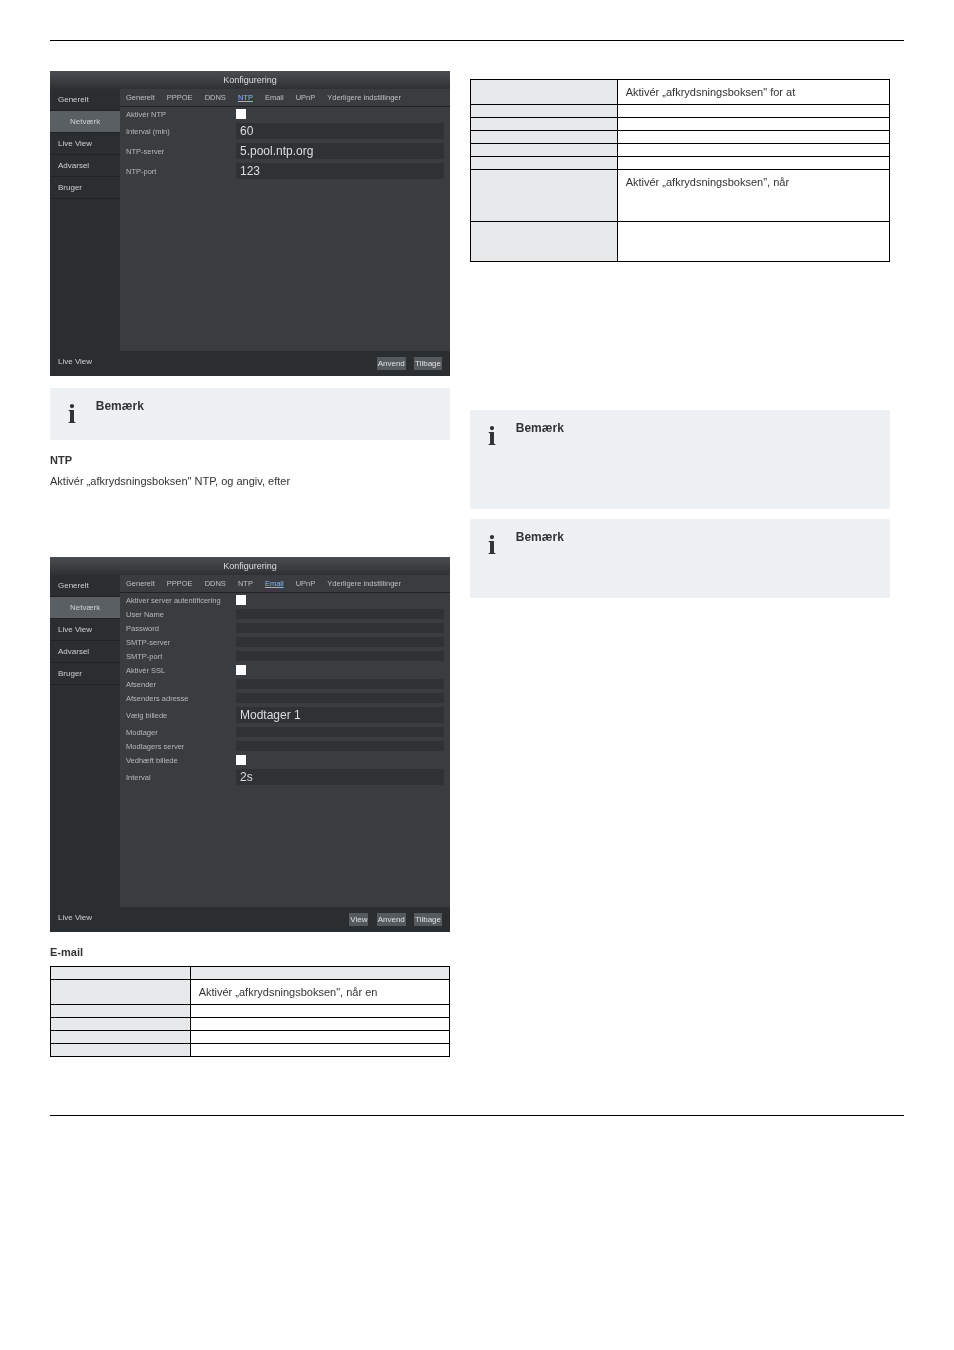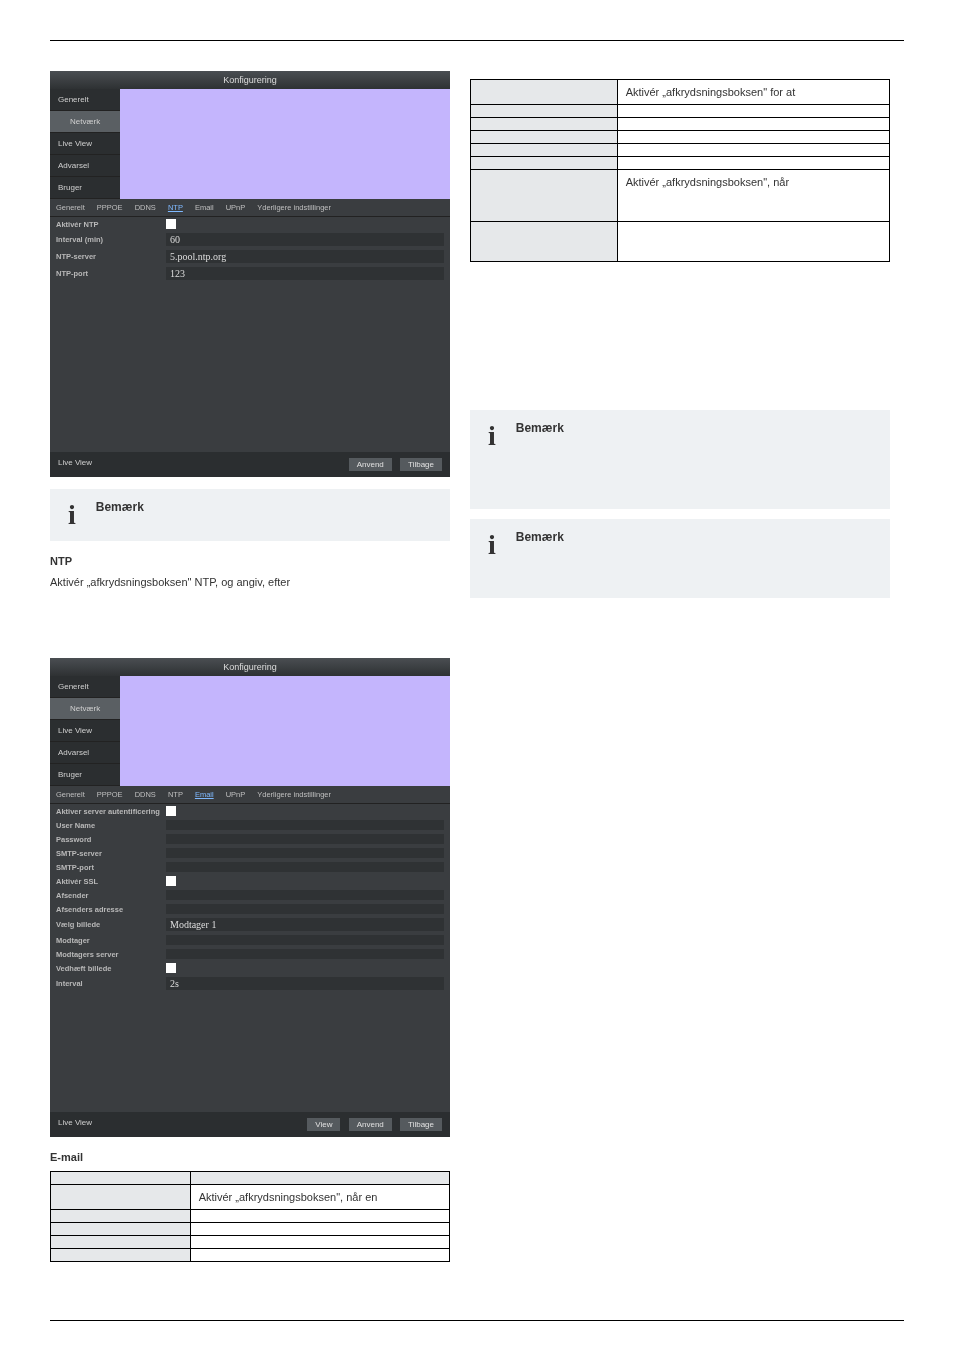"Konfigurering" .shot { background: #c4b5fd -> #a3a3a3 }
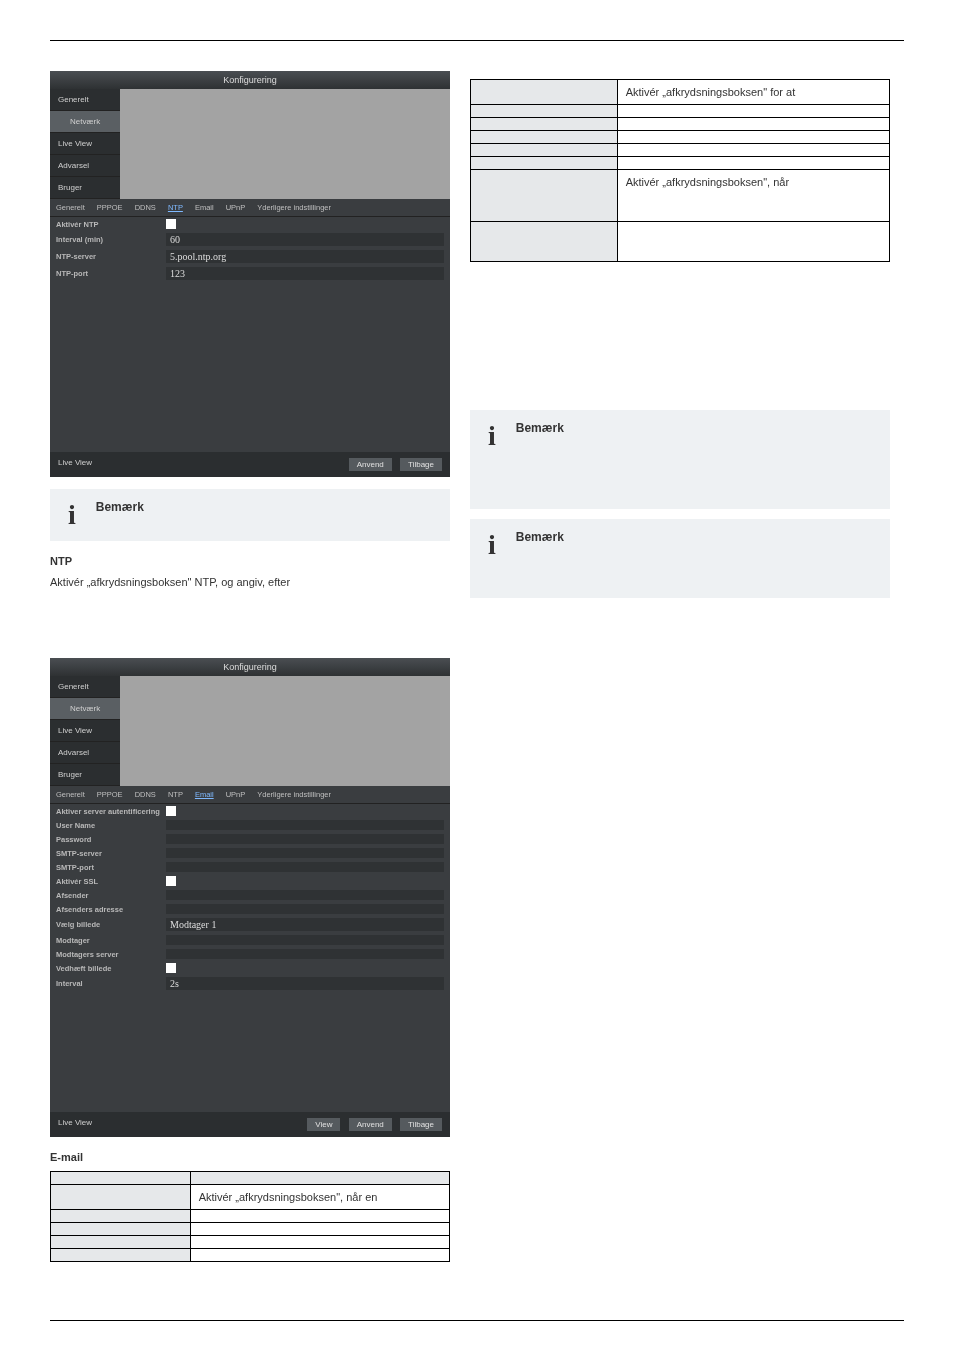"Generelt" .shot-body { flex-direction: column -> none }
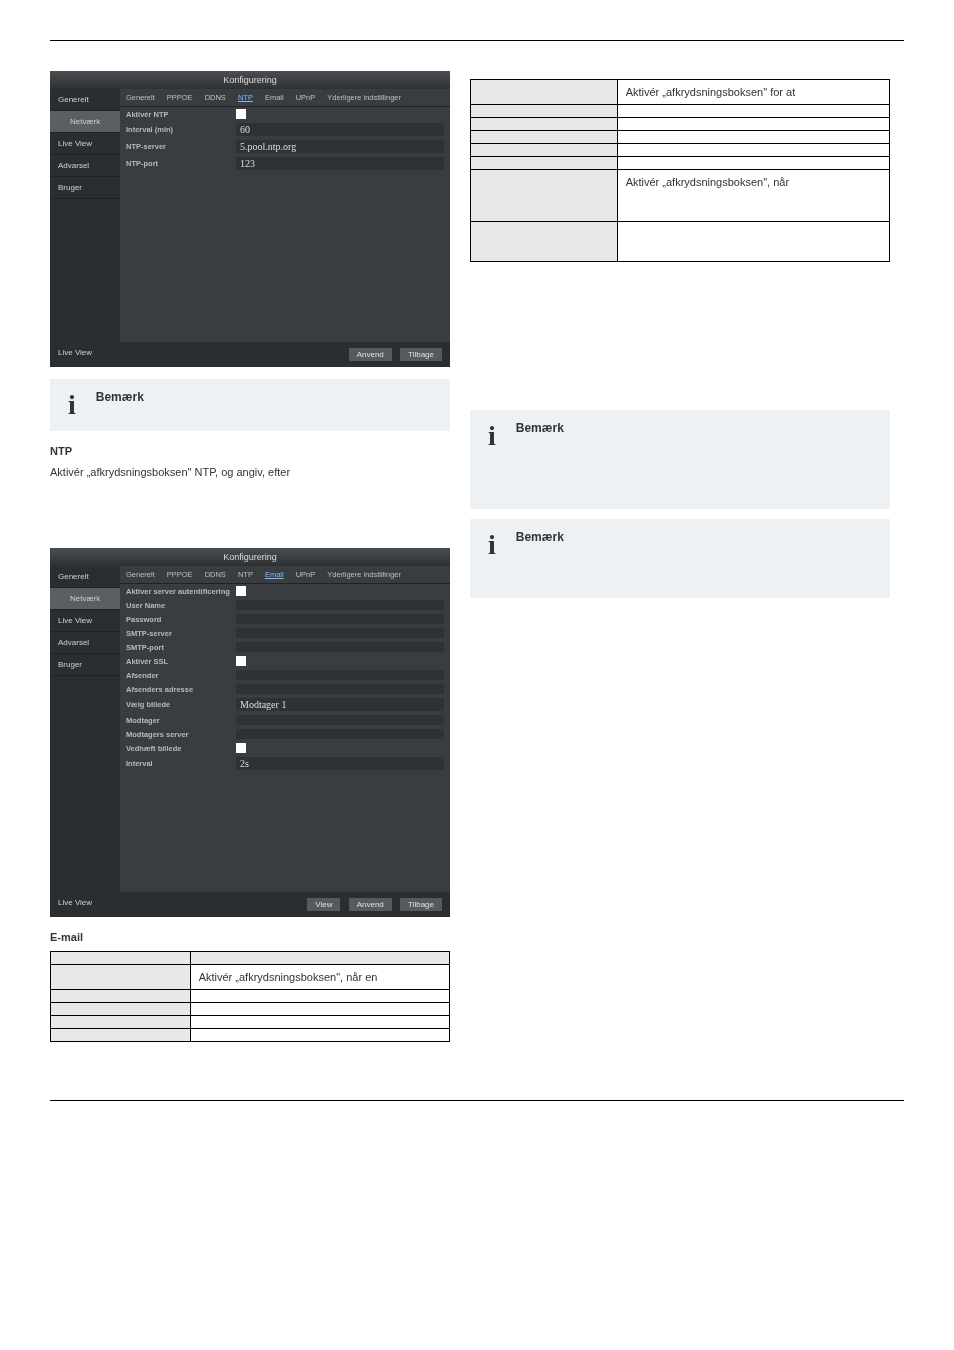"Aktivér NTP" .formrow .lbl { font-weight: bold -> none }
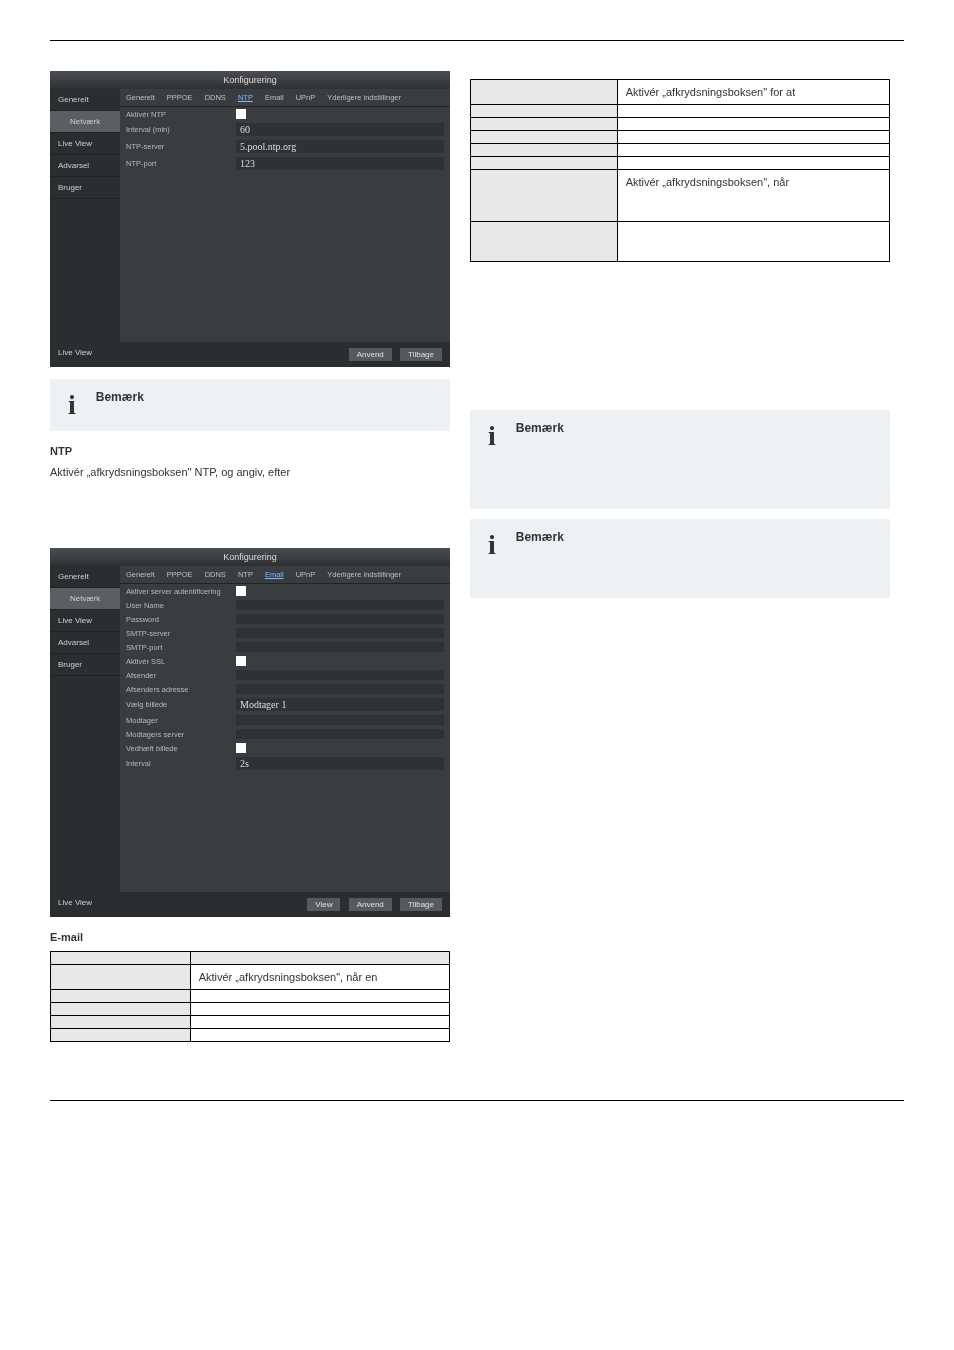"60" .formrow .val { font-family: Liberation Serif, serif -> none; font-size: 10px -> 12px }
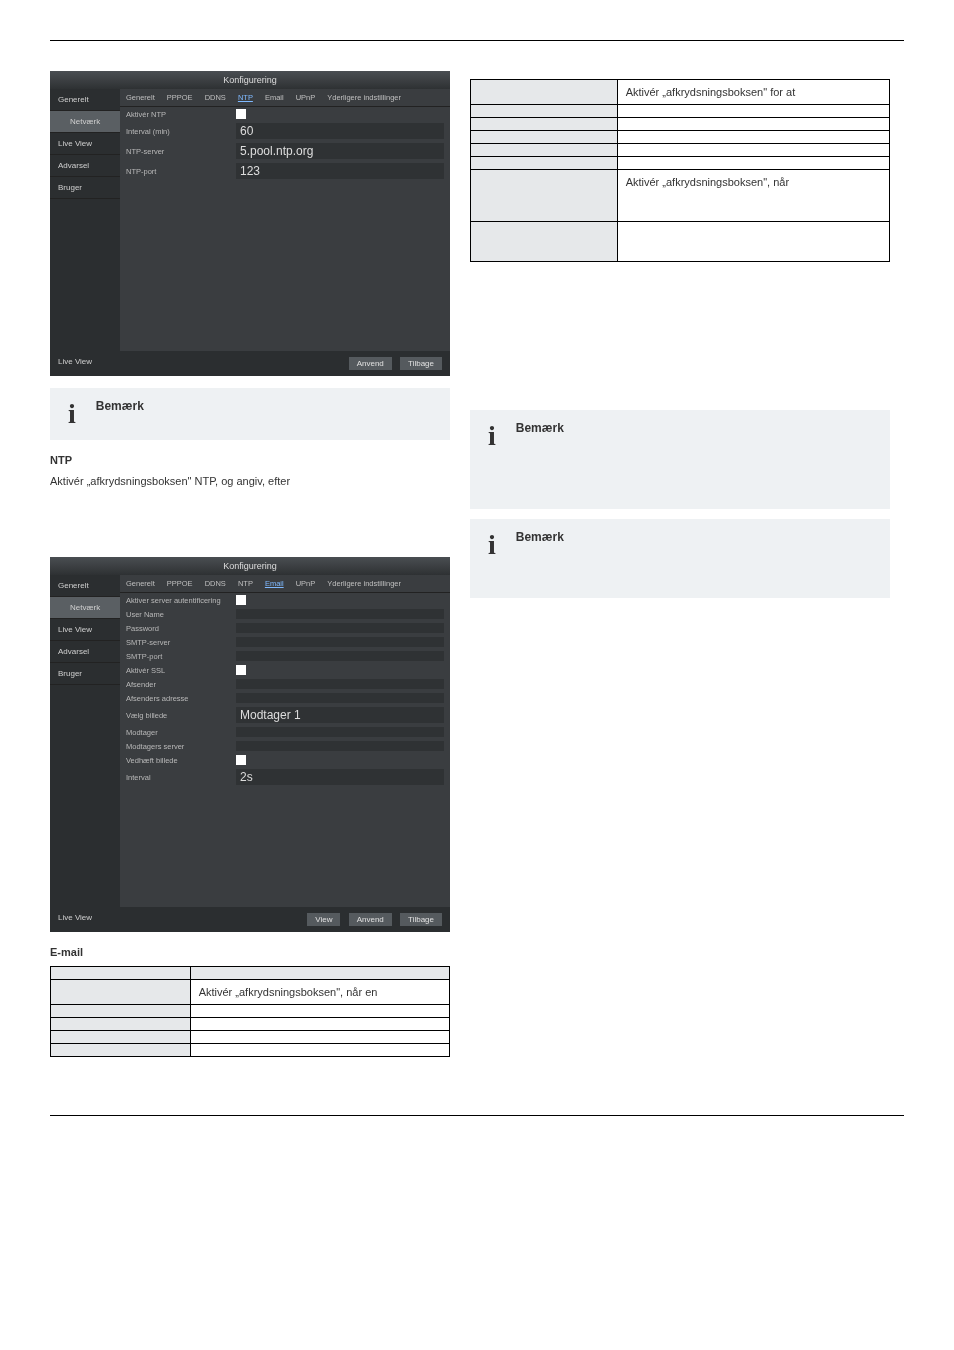"Anvend" .btn-sm { padding: 2px 8px -> 2px 1px }
